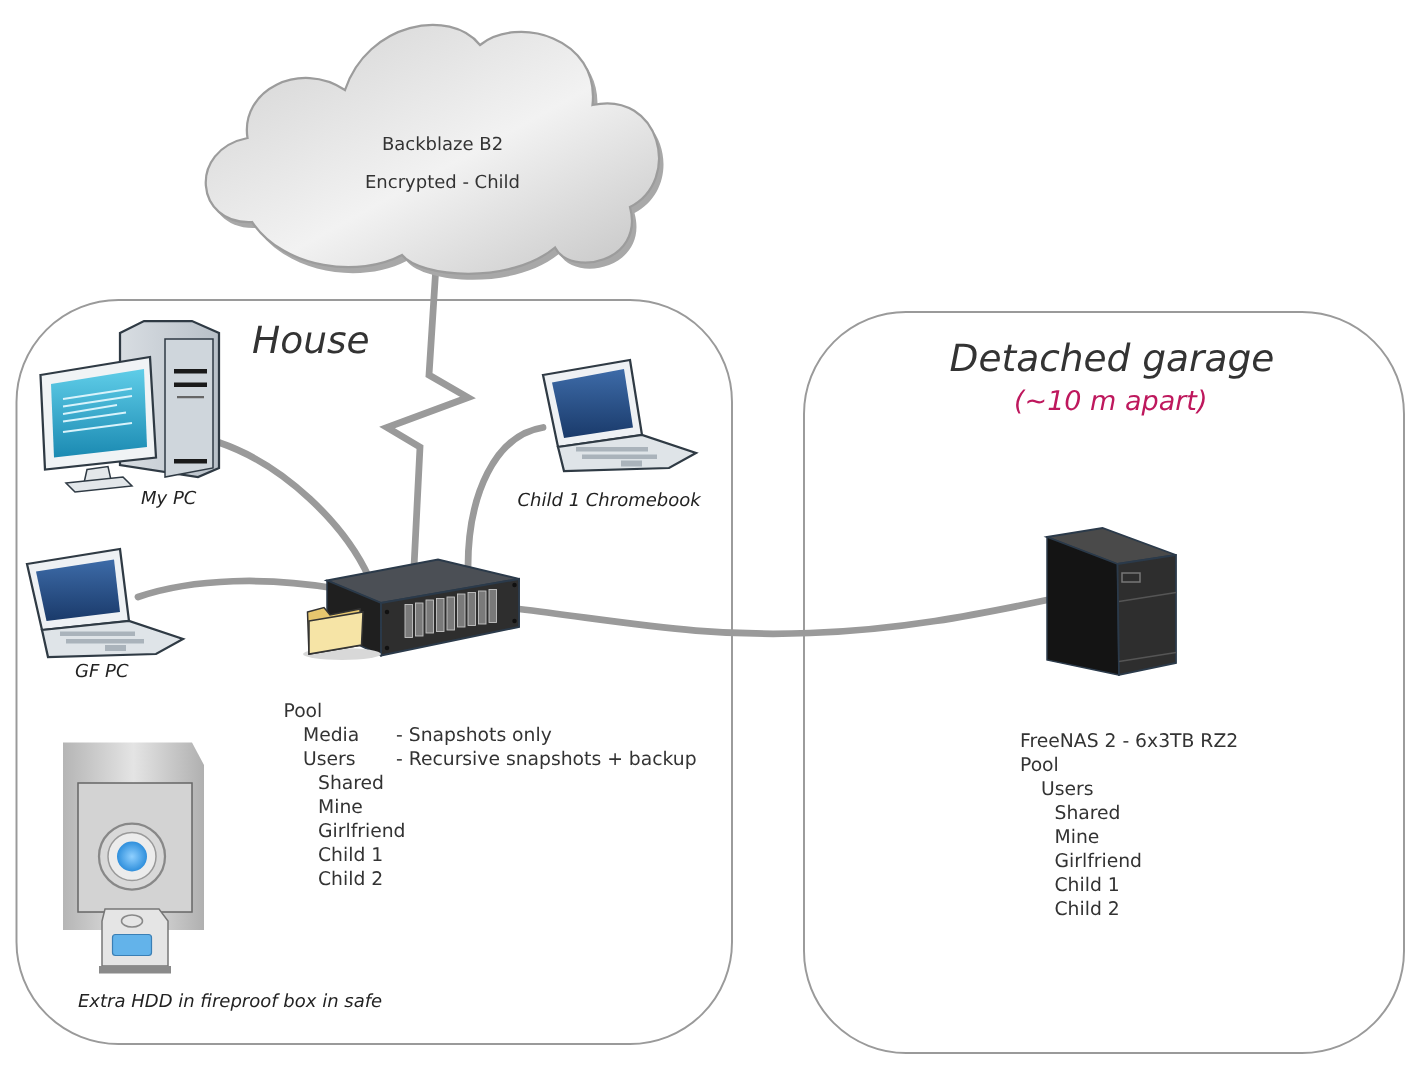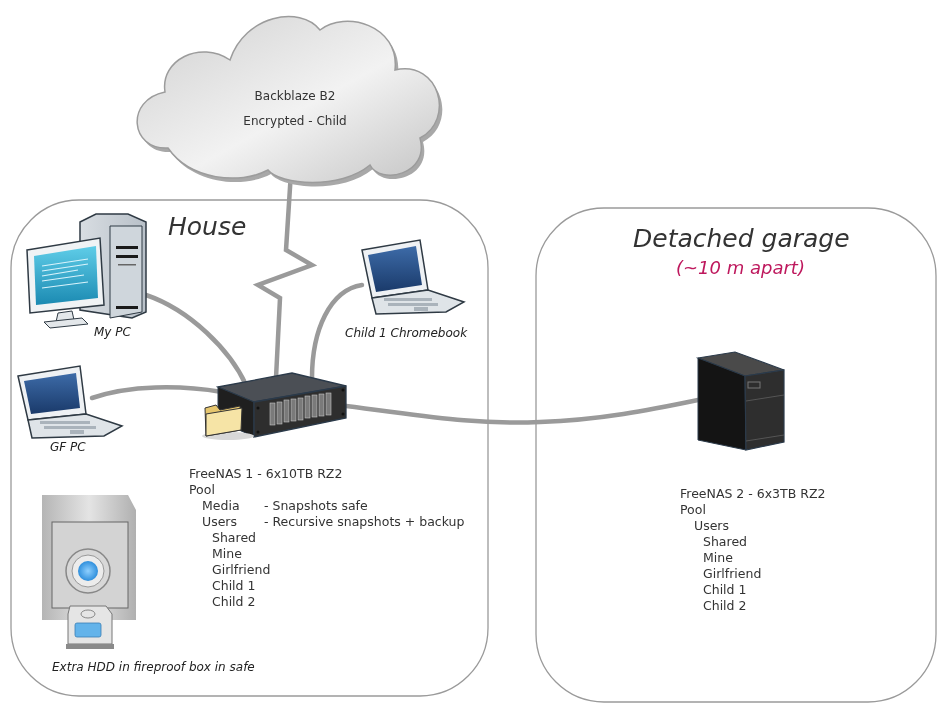"FreeNAS 1 - 6x10TB RZ2" div { html: <div>FreeNAS 1 - 6x10TB RZ2</div> -> none }
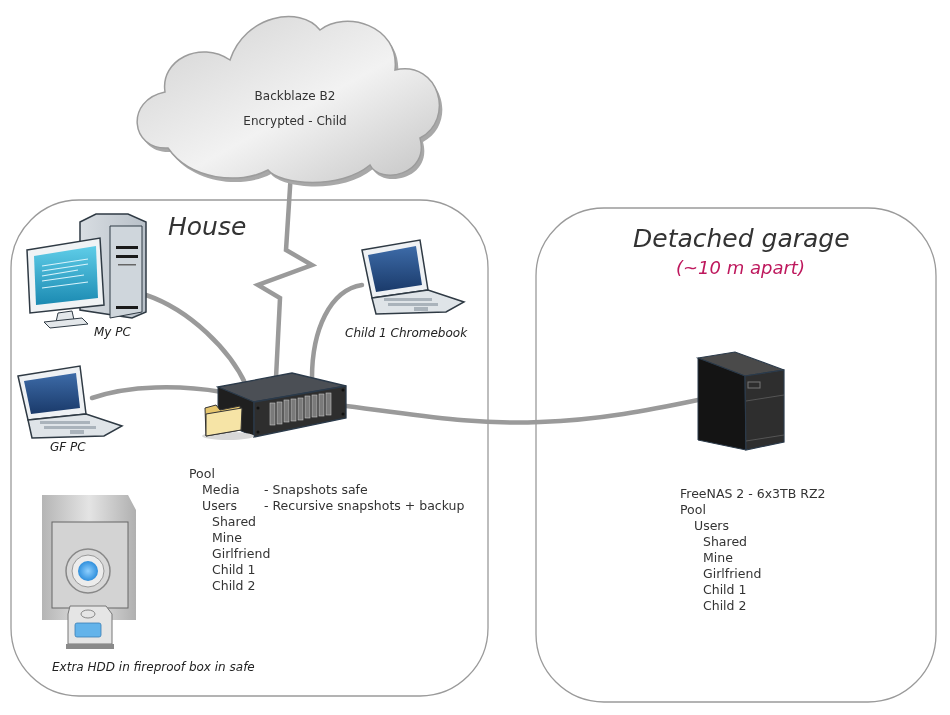"- Snapshots safe" span { text: safe -> only }
